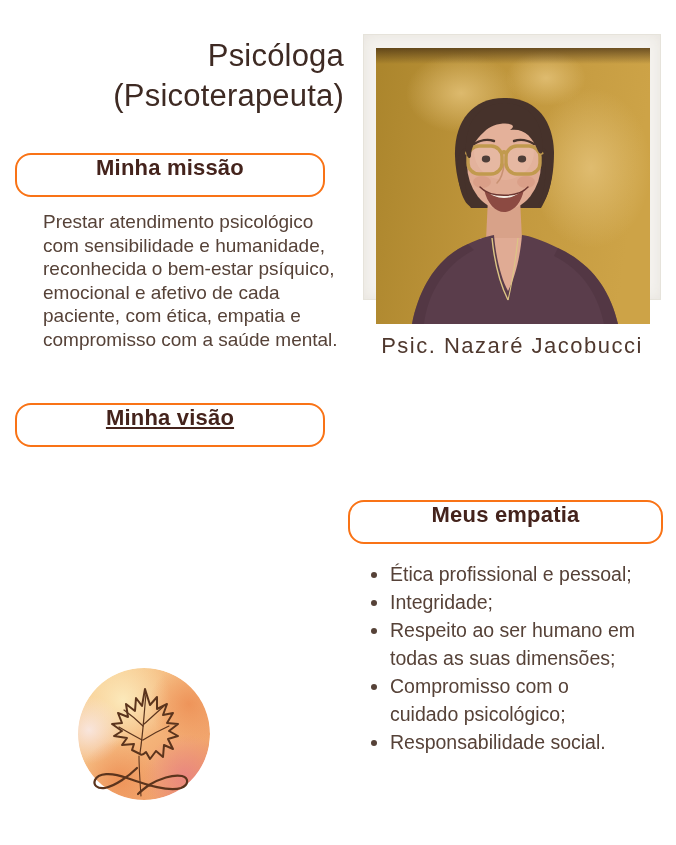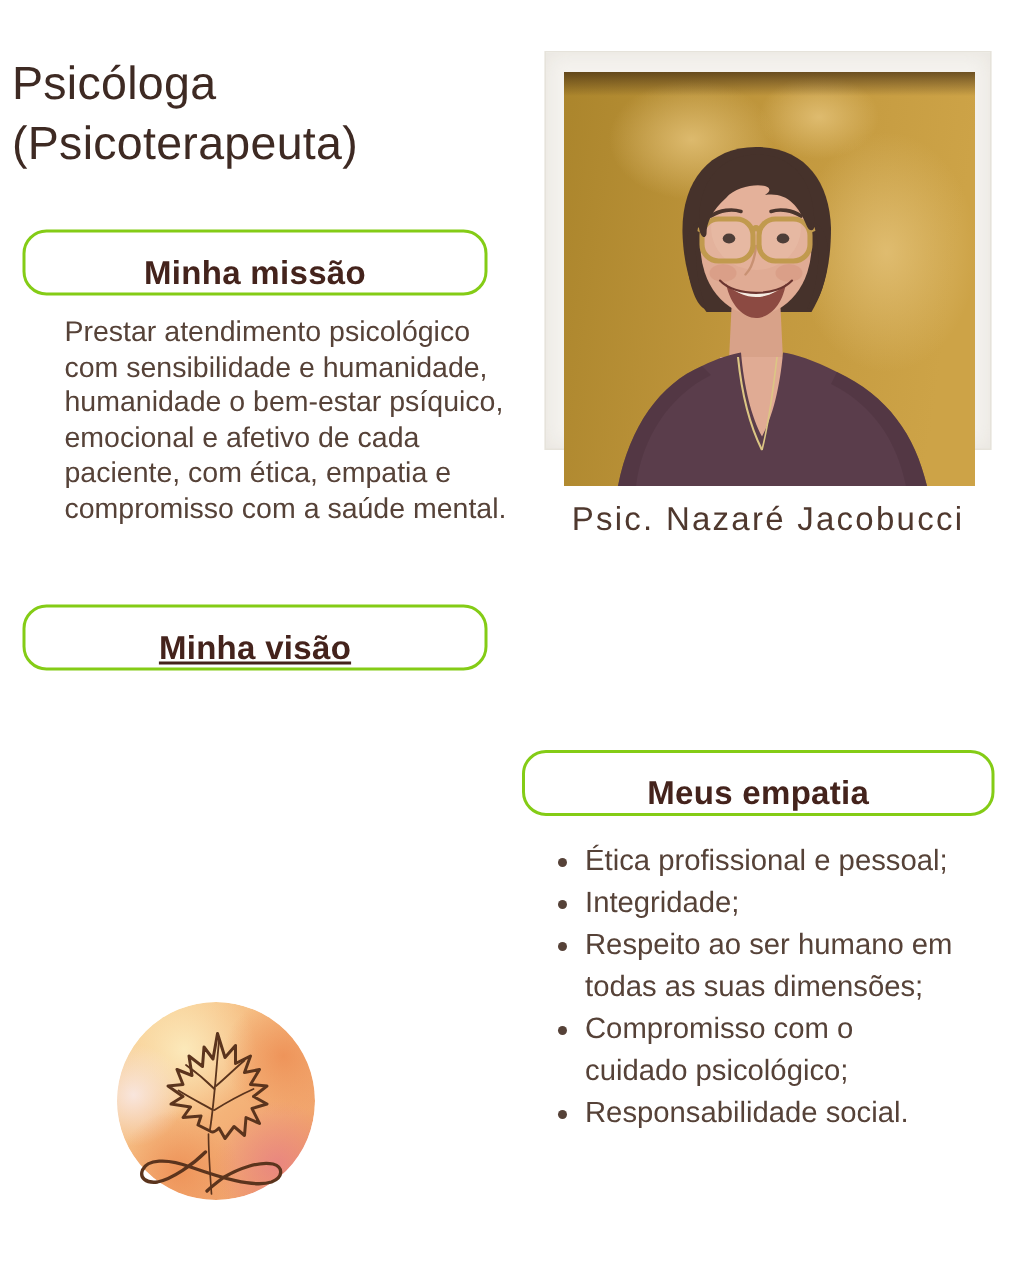"Psicóloga" .title { text-align: left -> right }
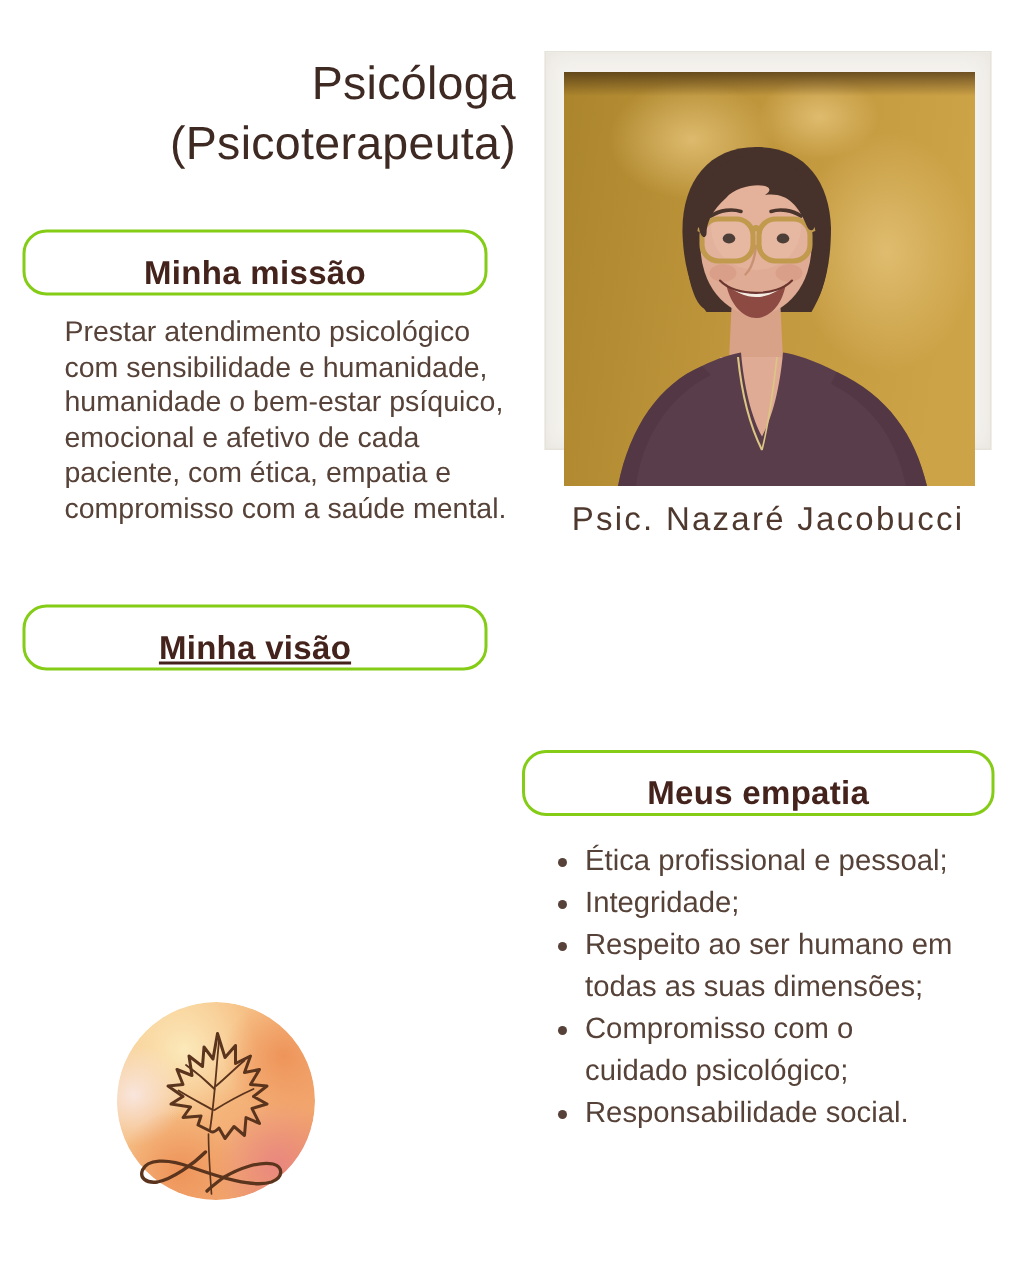"Minha missão" .pill { align-items: flex-end -> flex-start; border: 2px solid #84cc16 -> 2px solid #f97316 }
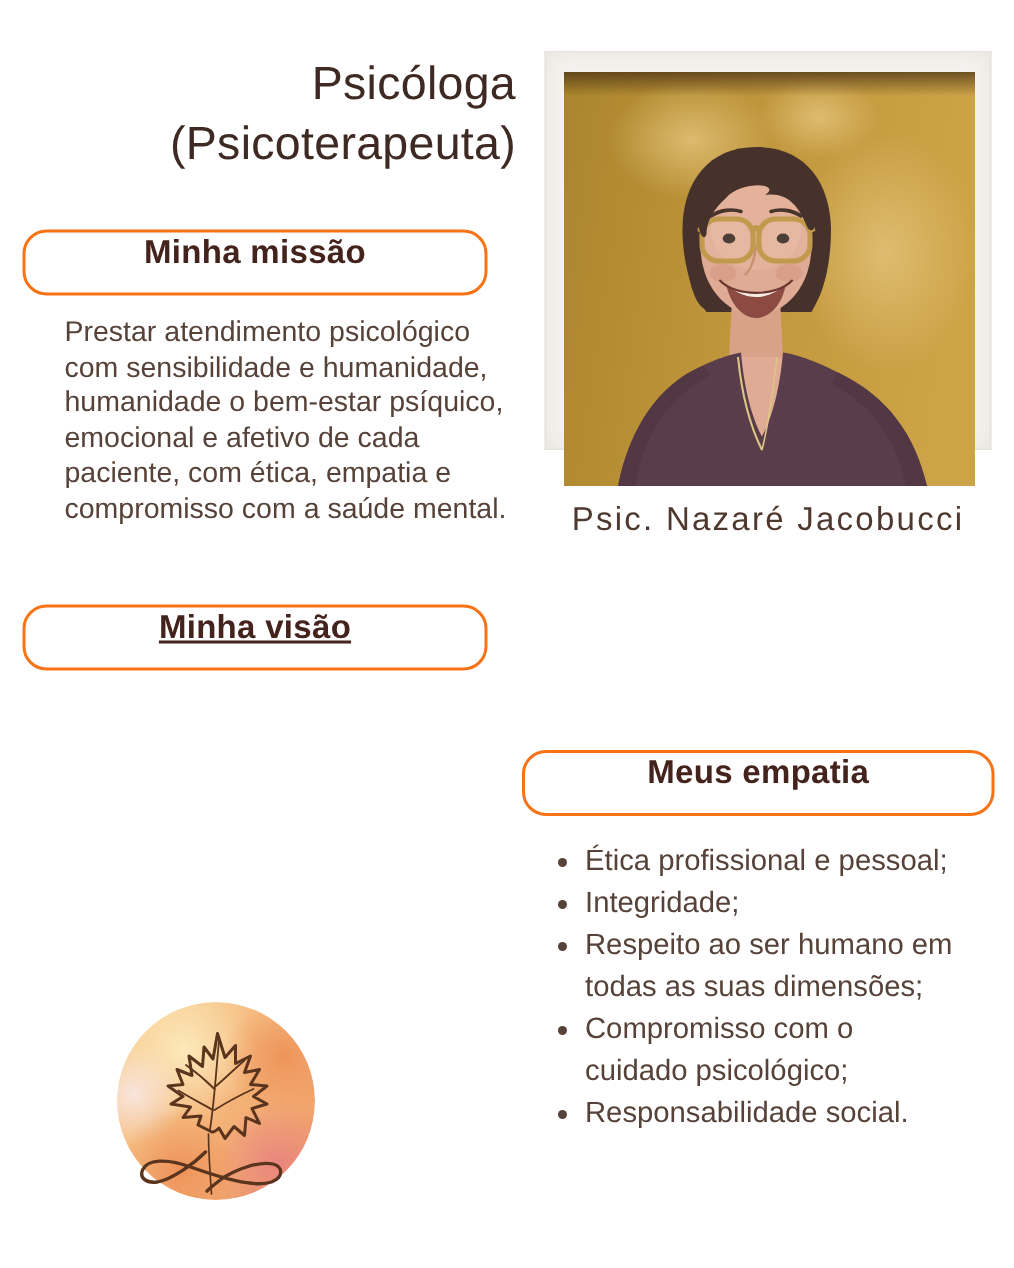"humanidade o bem-estar psíquico," div { text: humanidade -> reconhecida }
